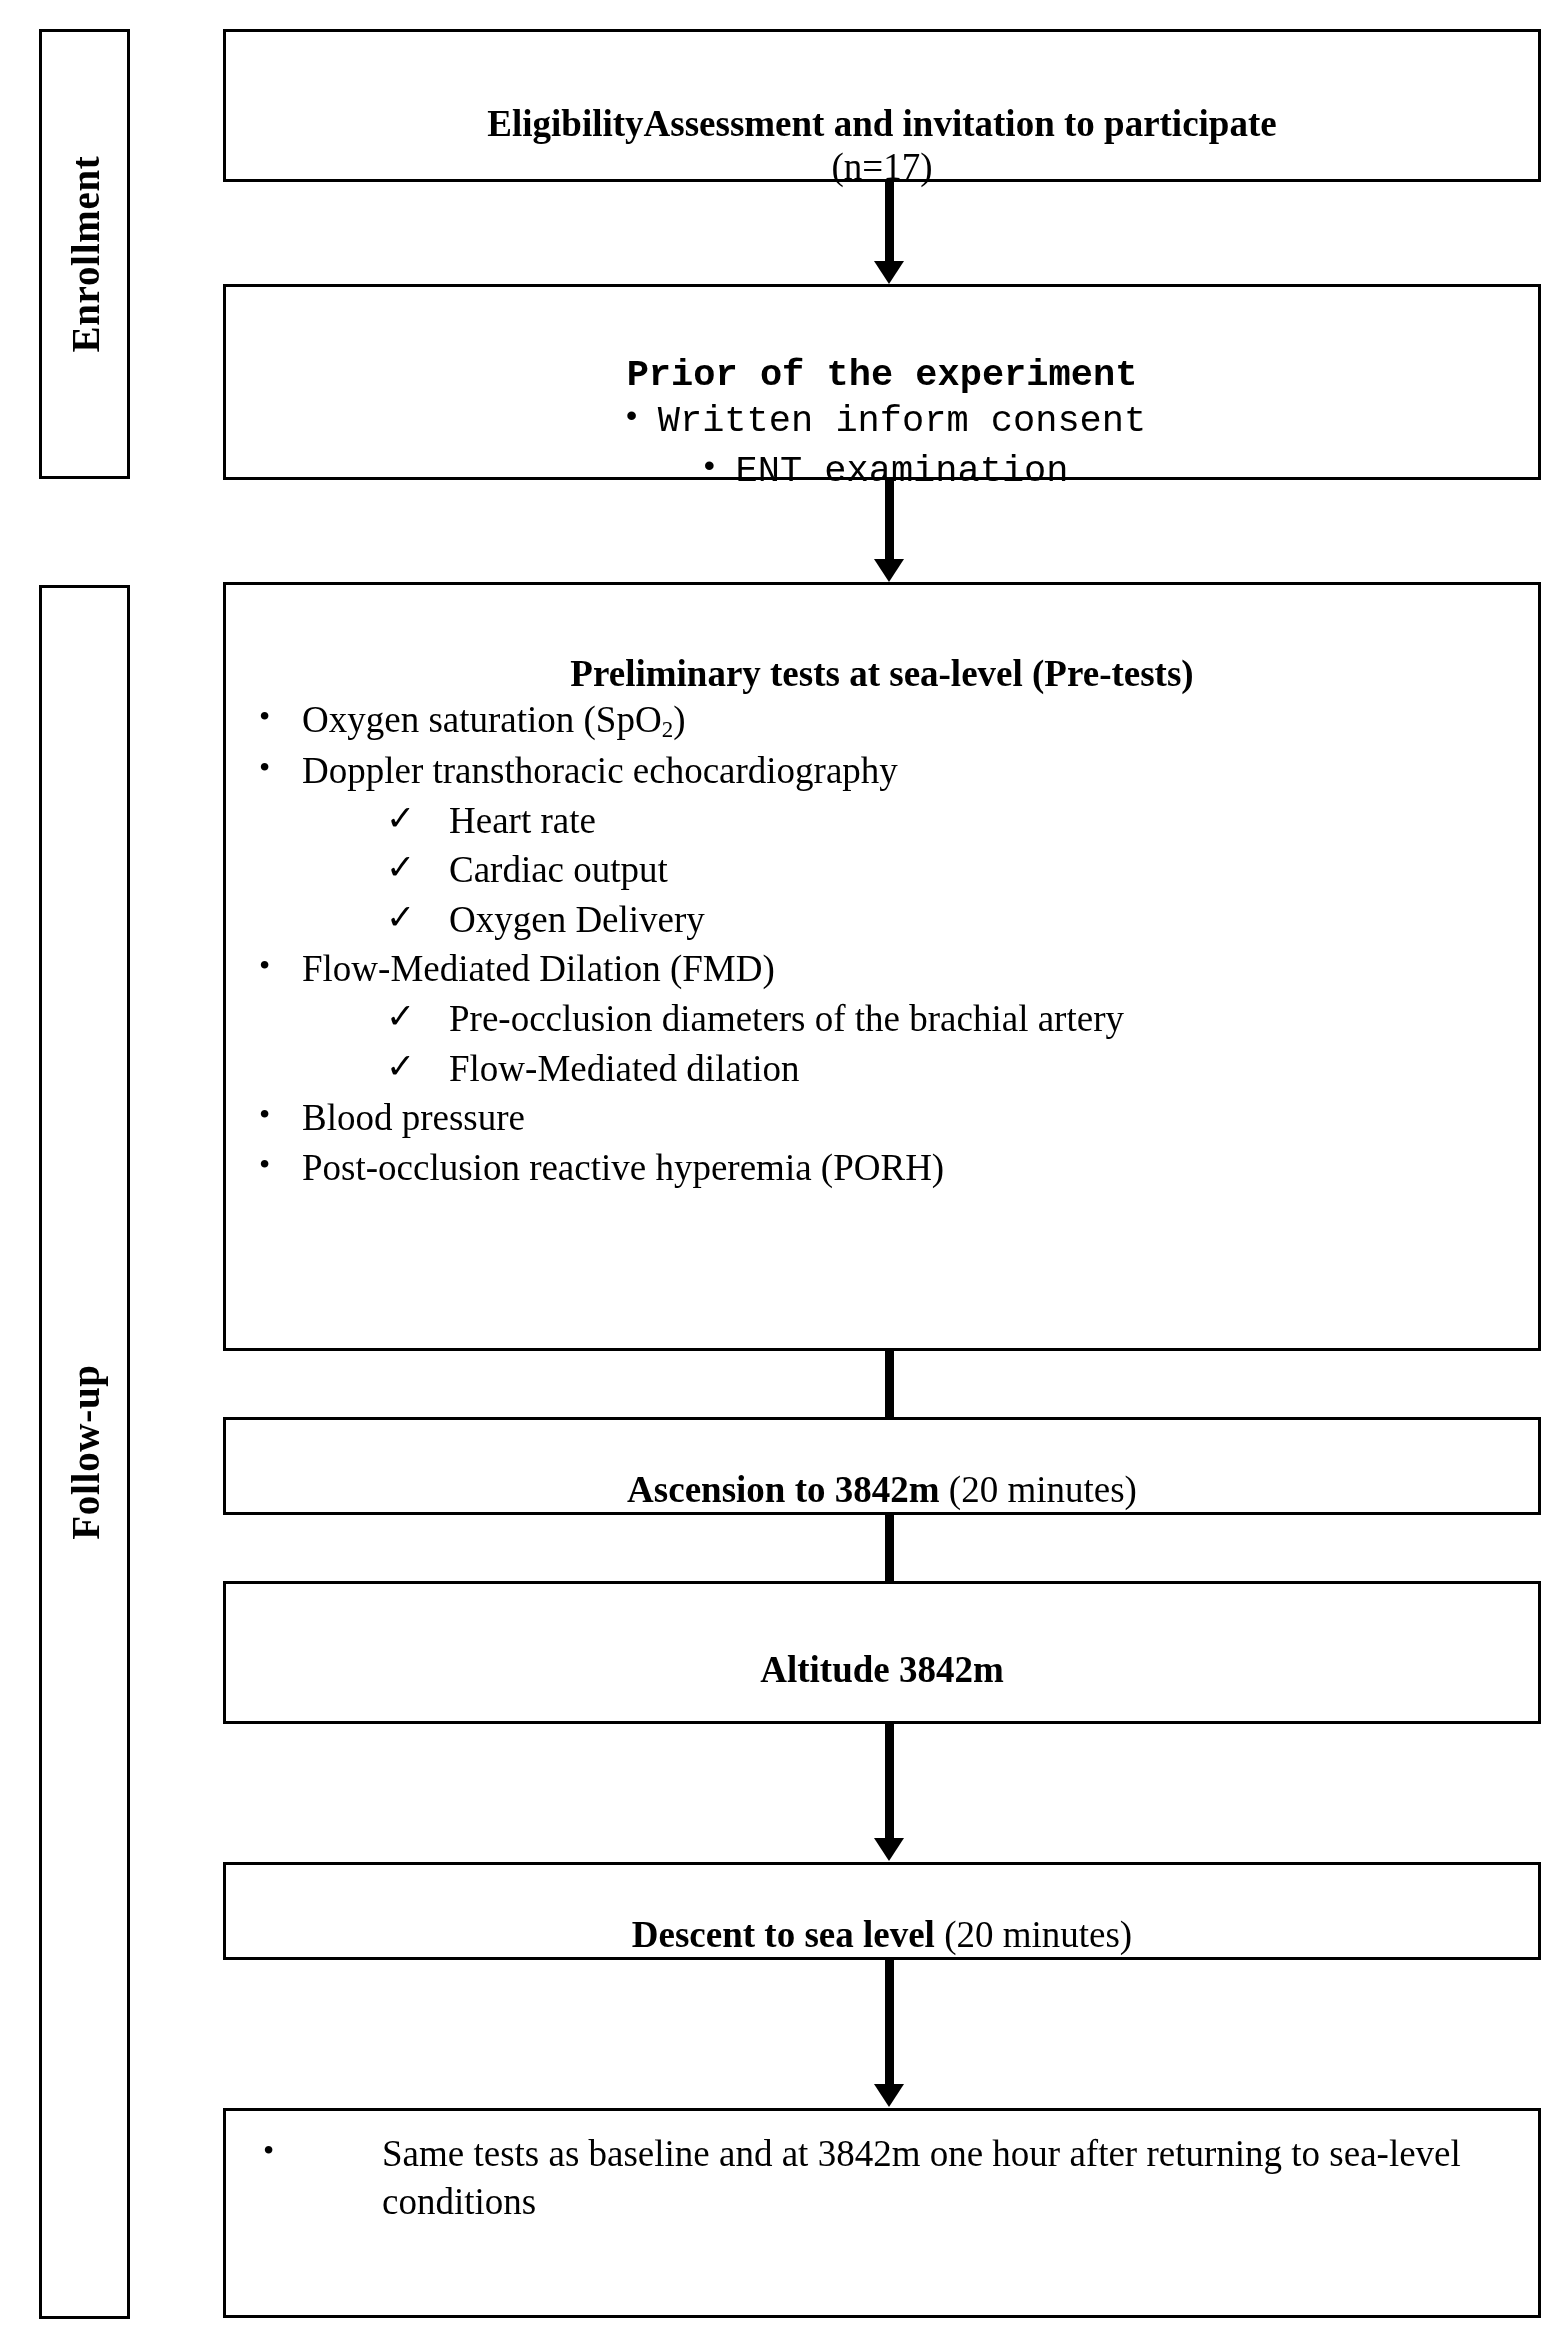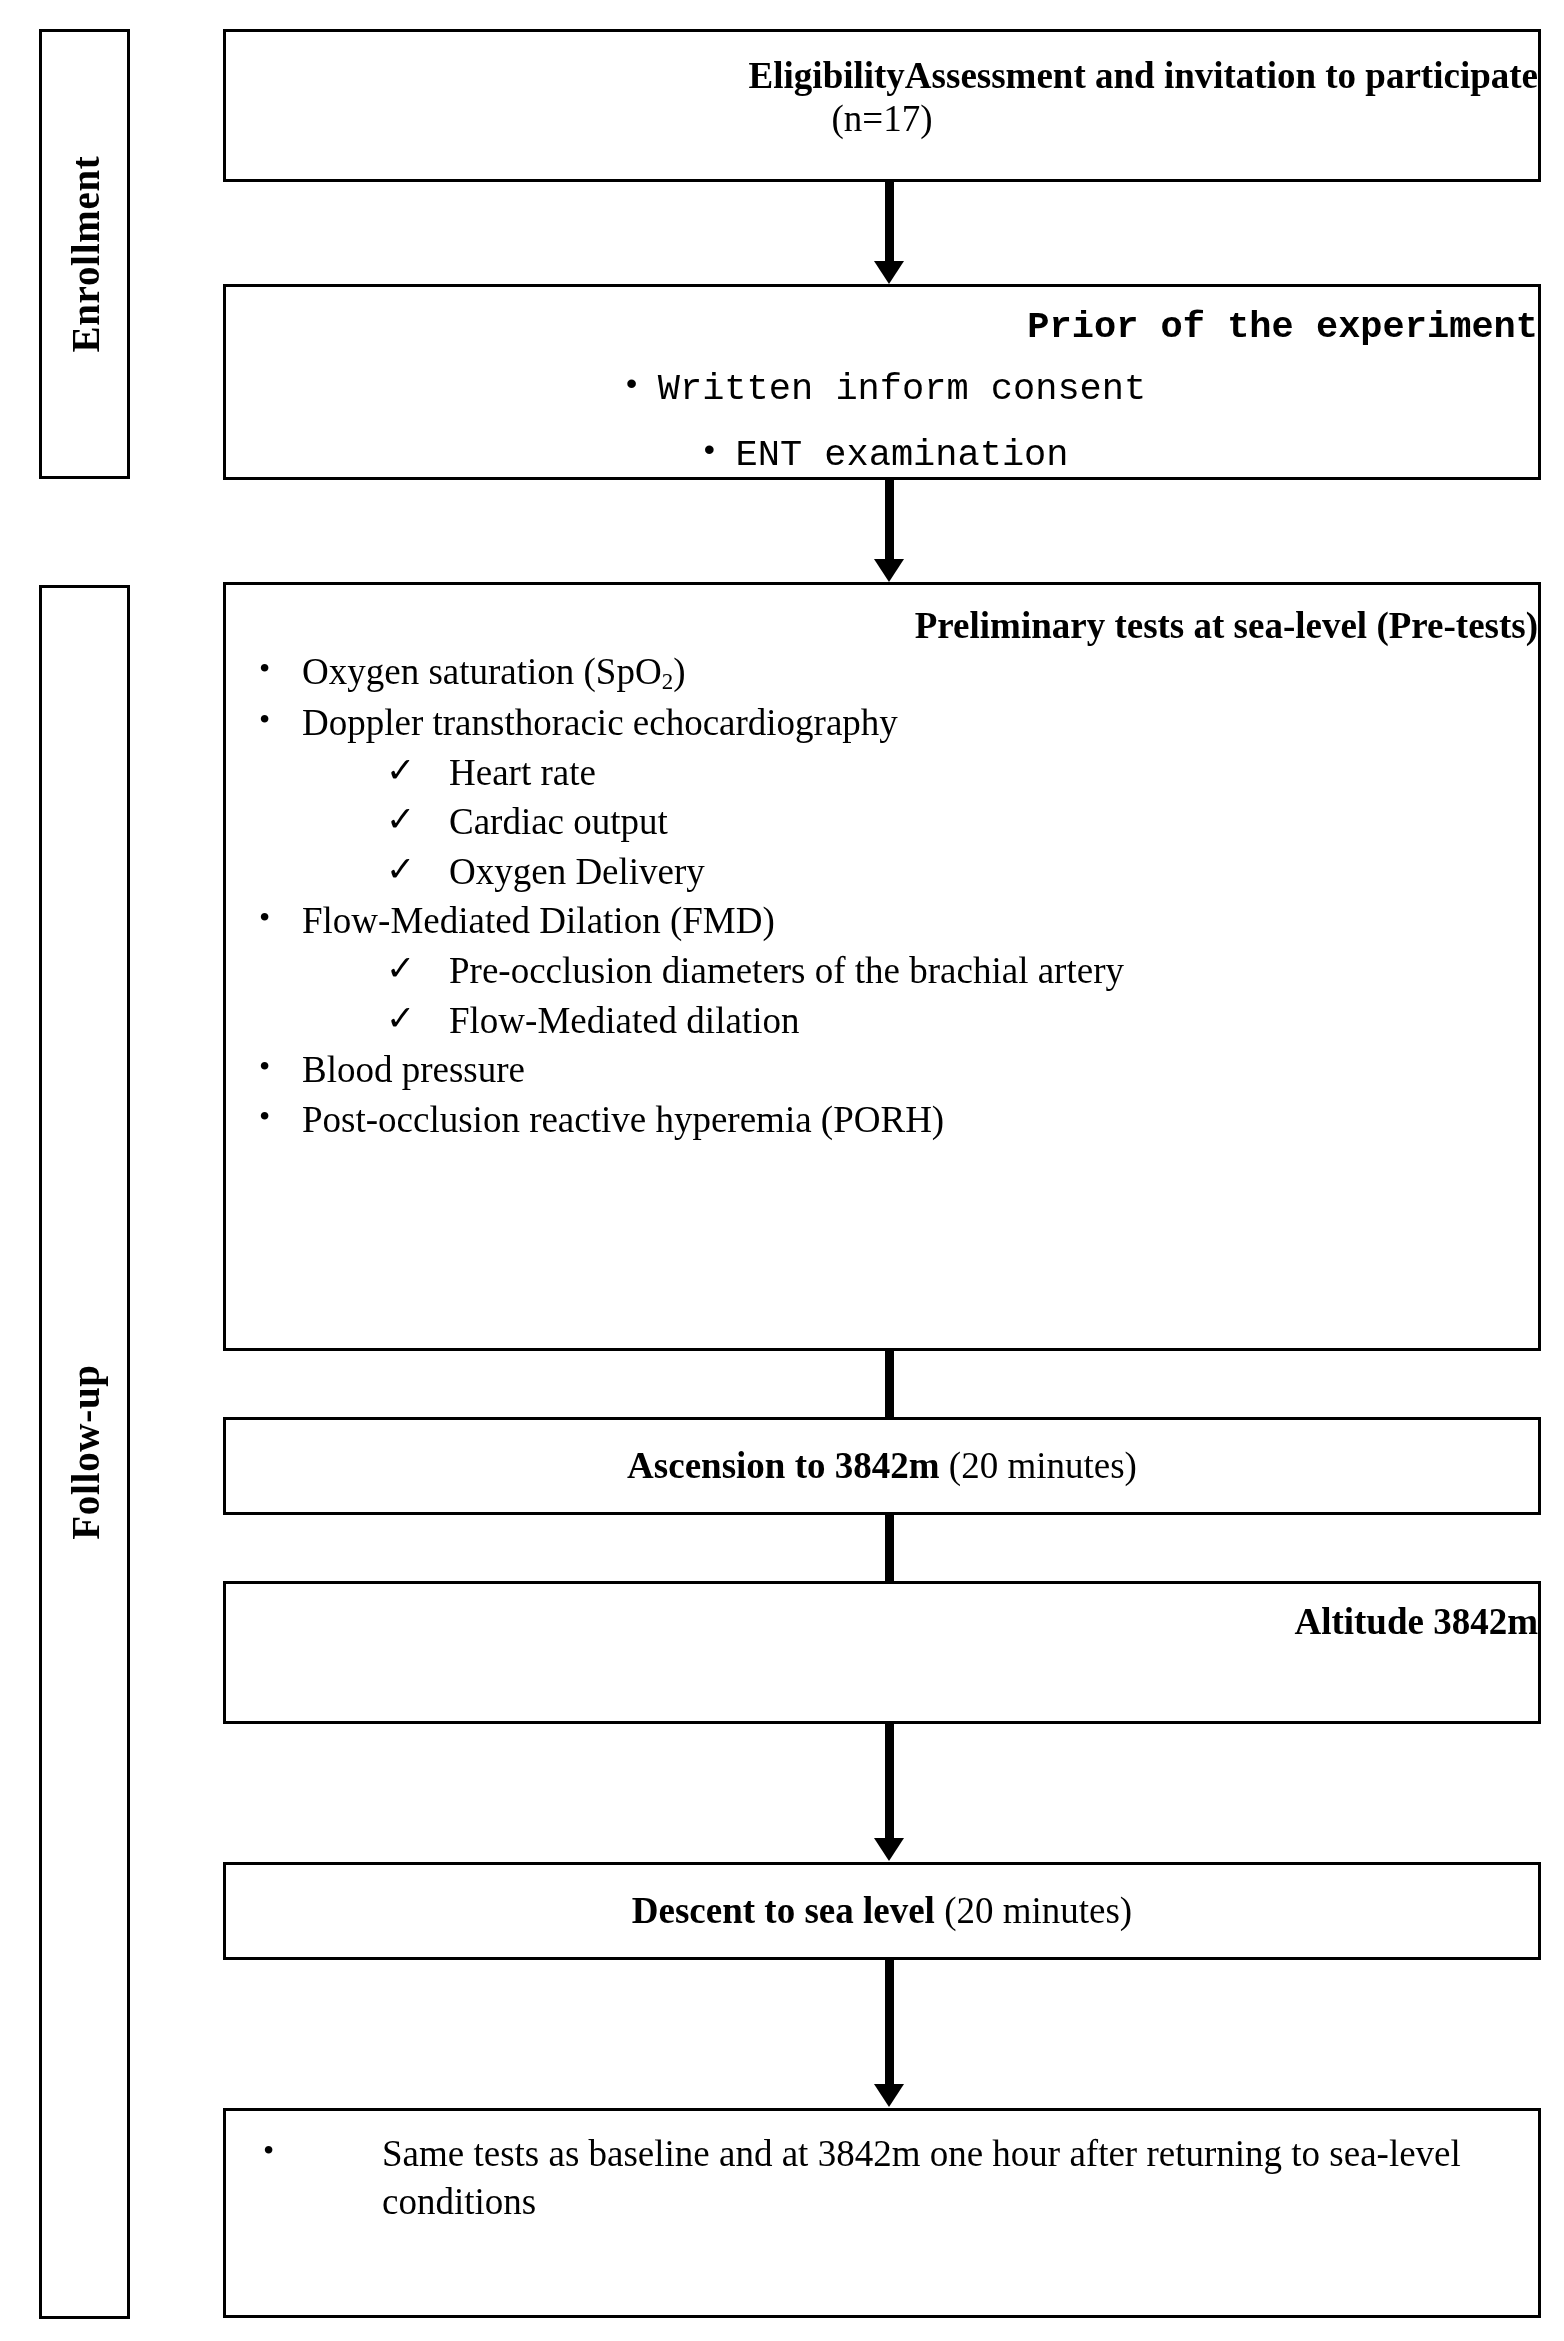"EligibilityAssessment and invitation to" .node-title { margin-top: none -> 48px; text-align: right -> center }
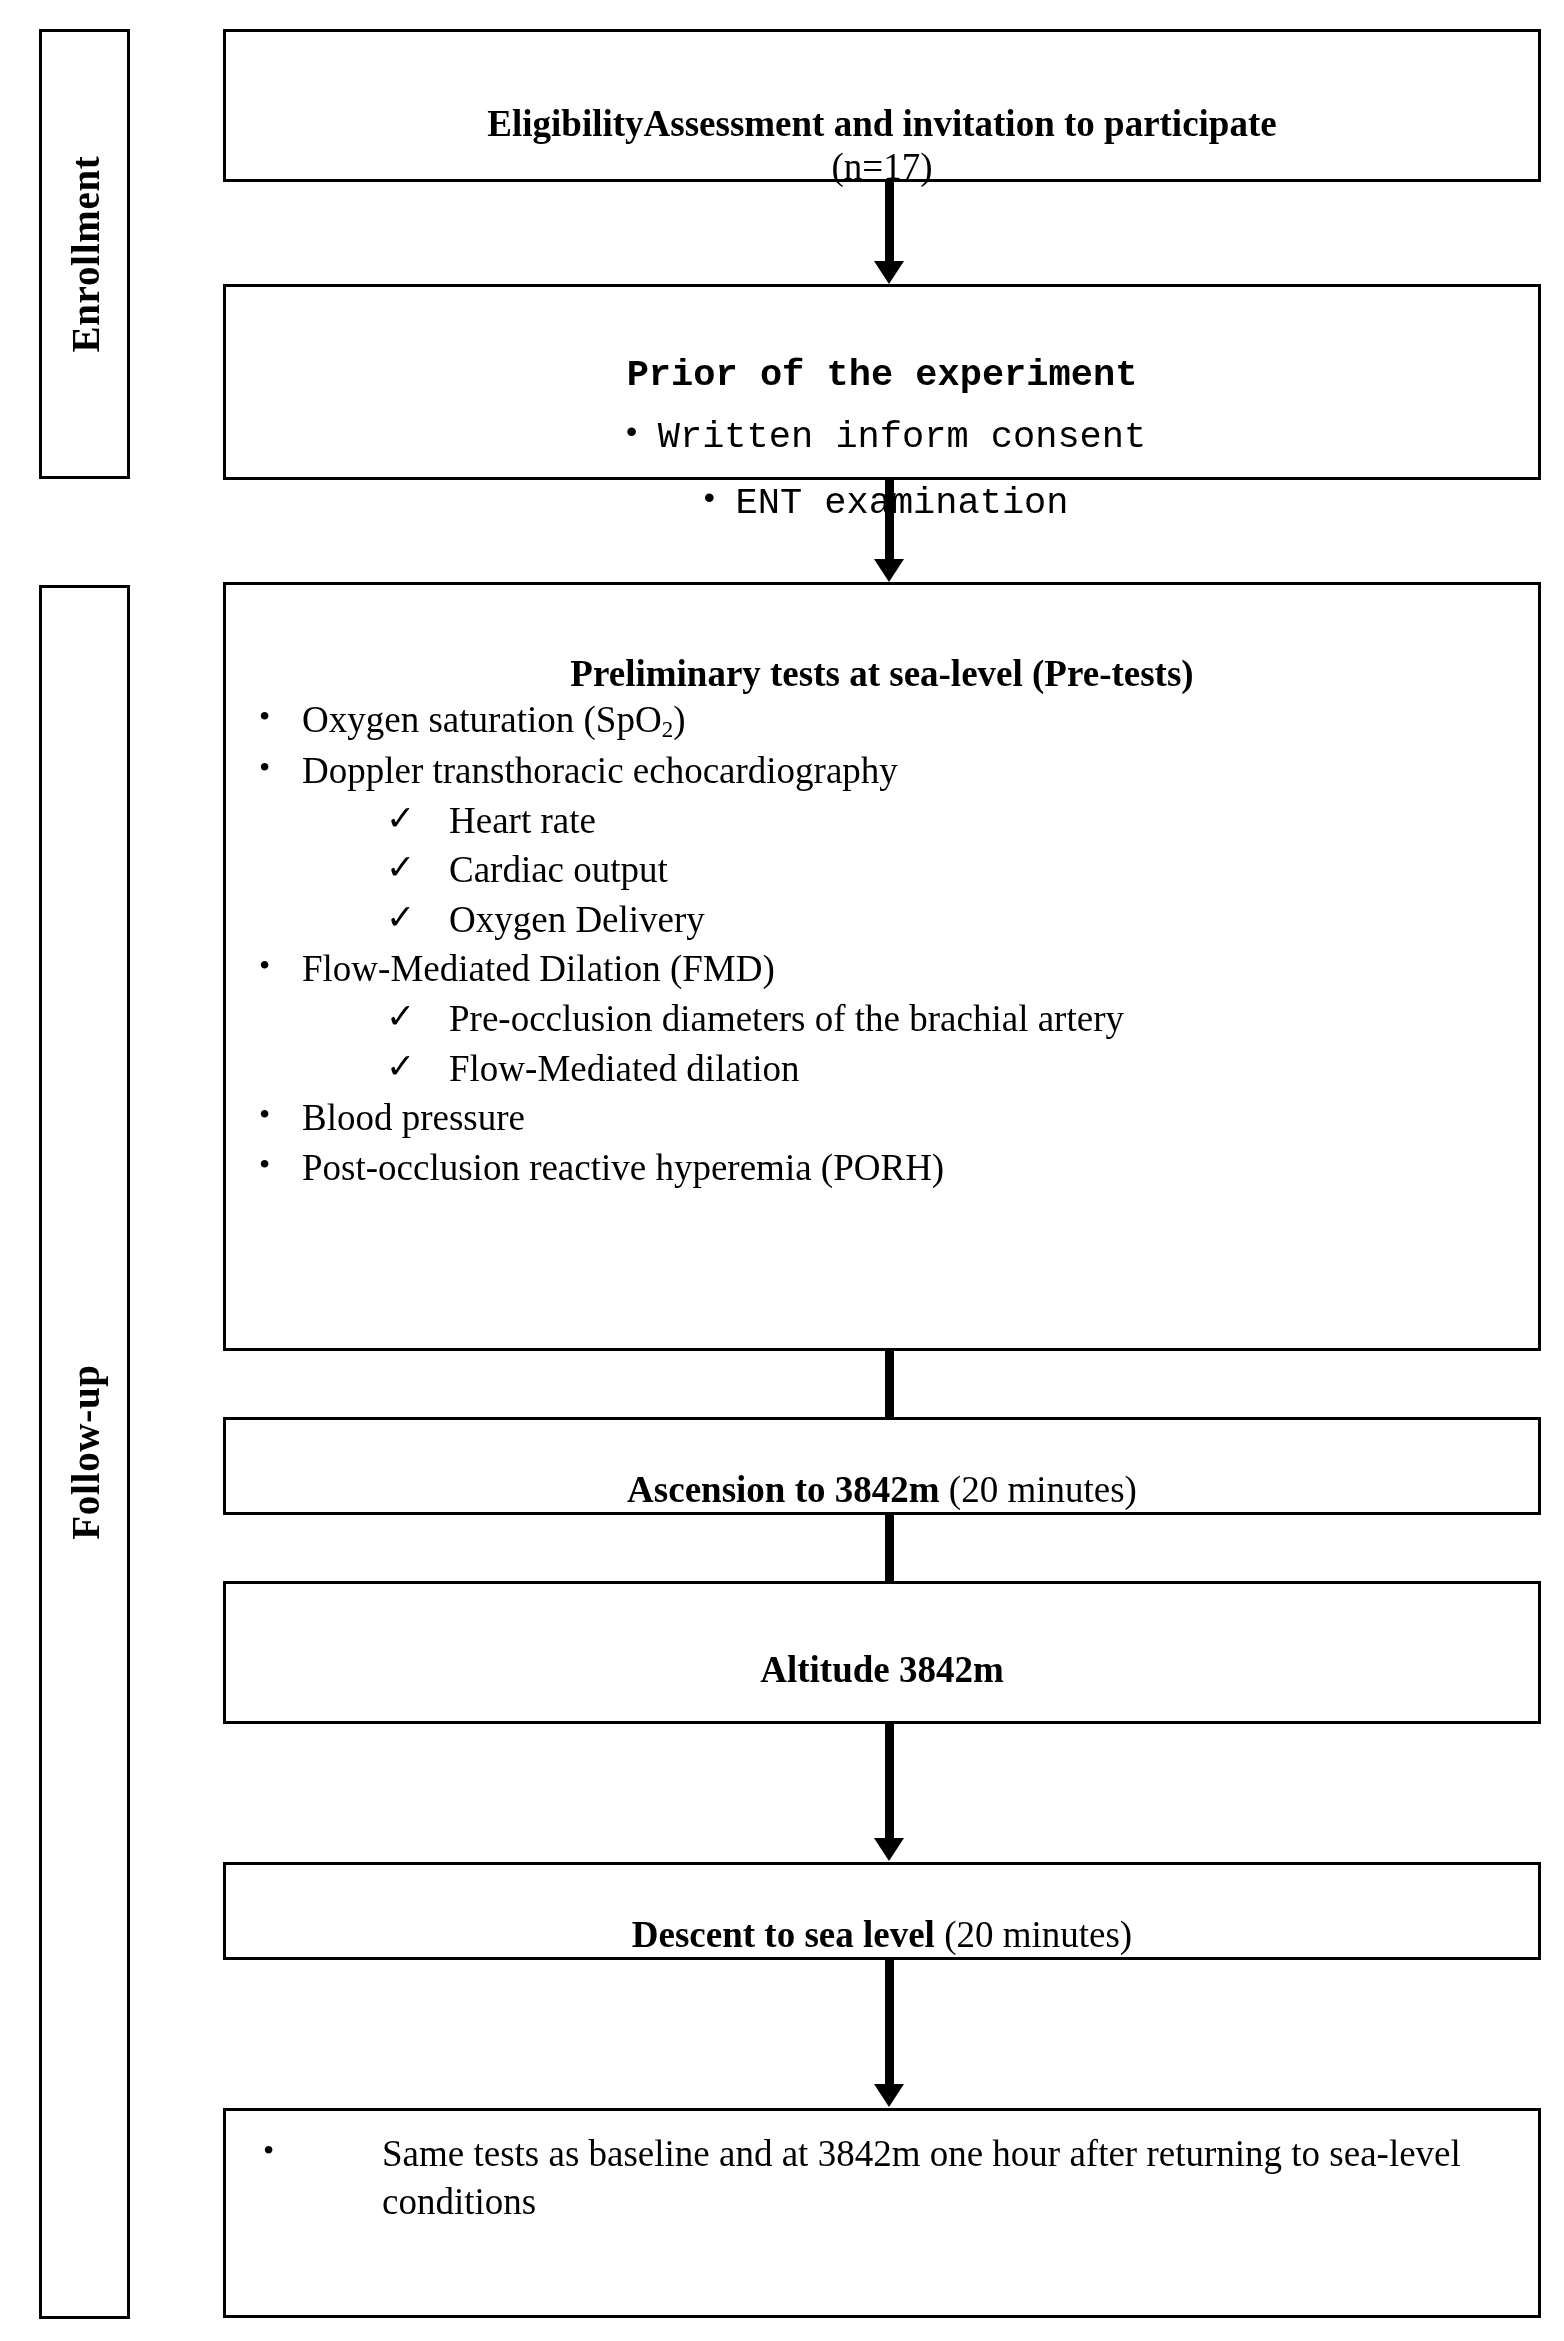"Written inform consent" .centered-bullets li .bl { margin-top: 16px -> none }
